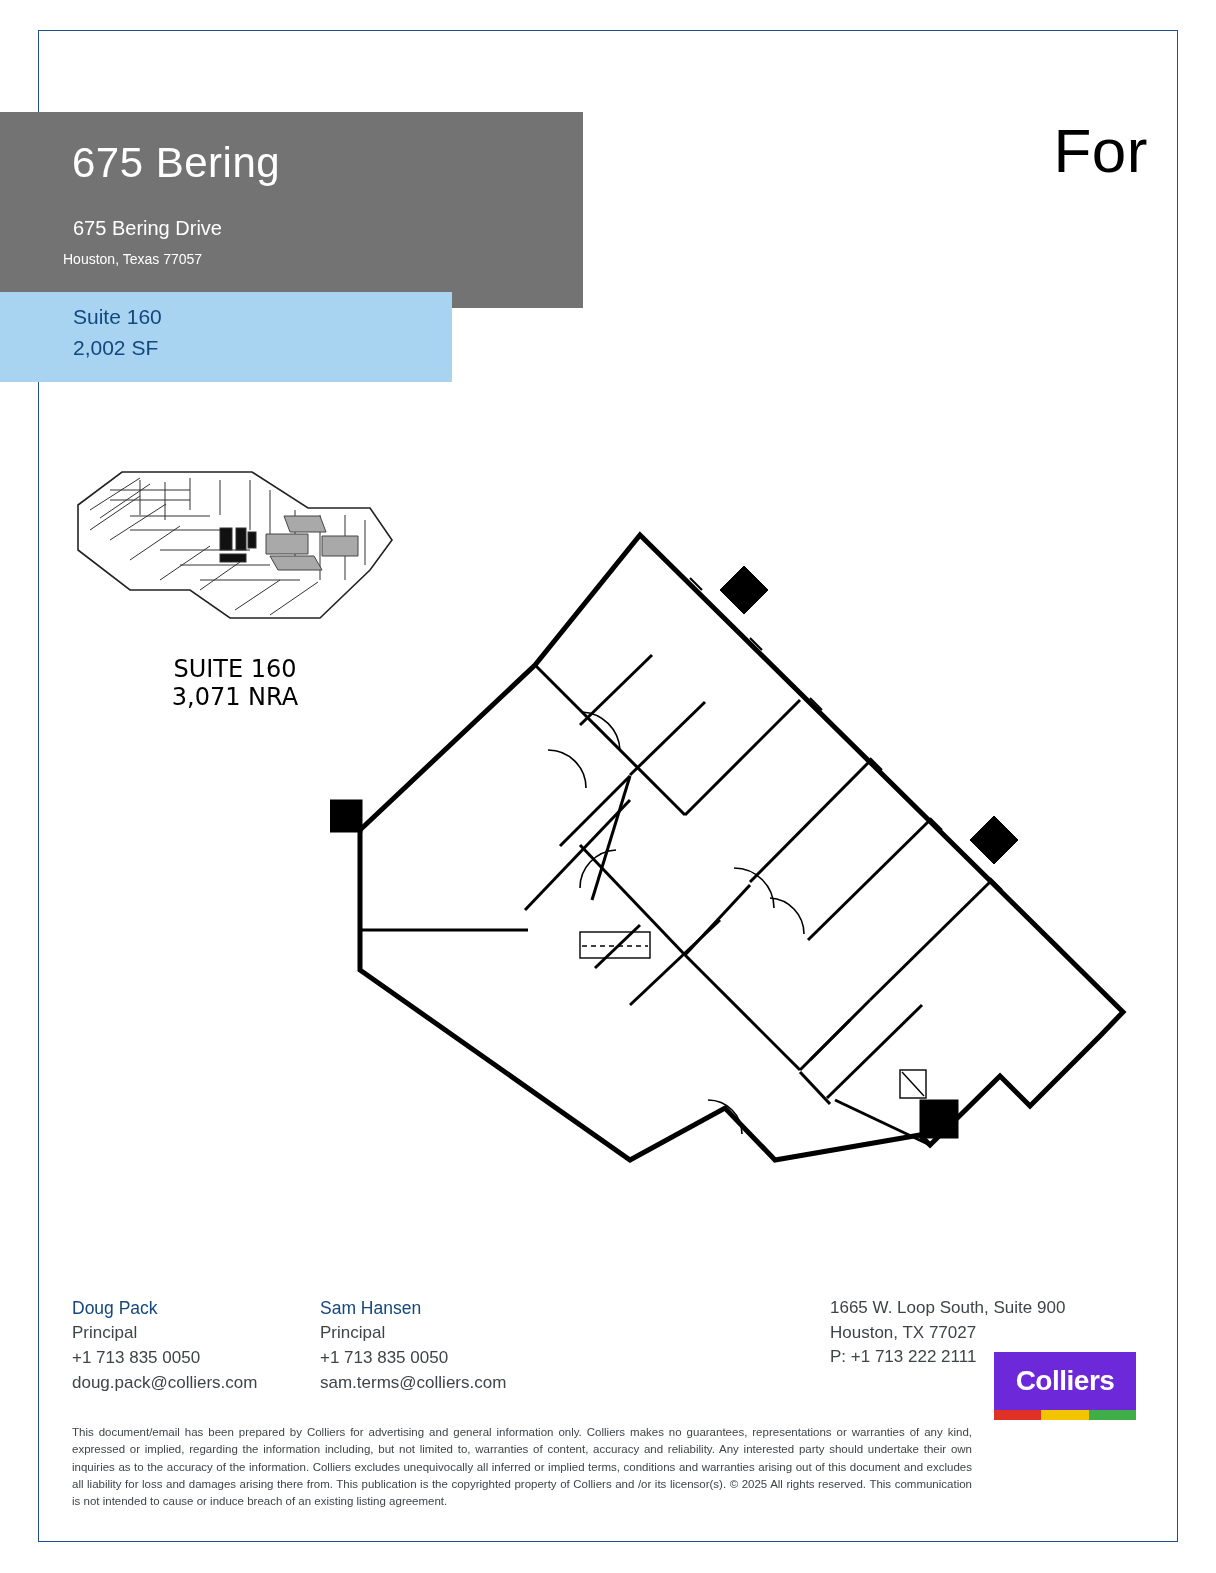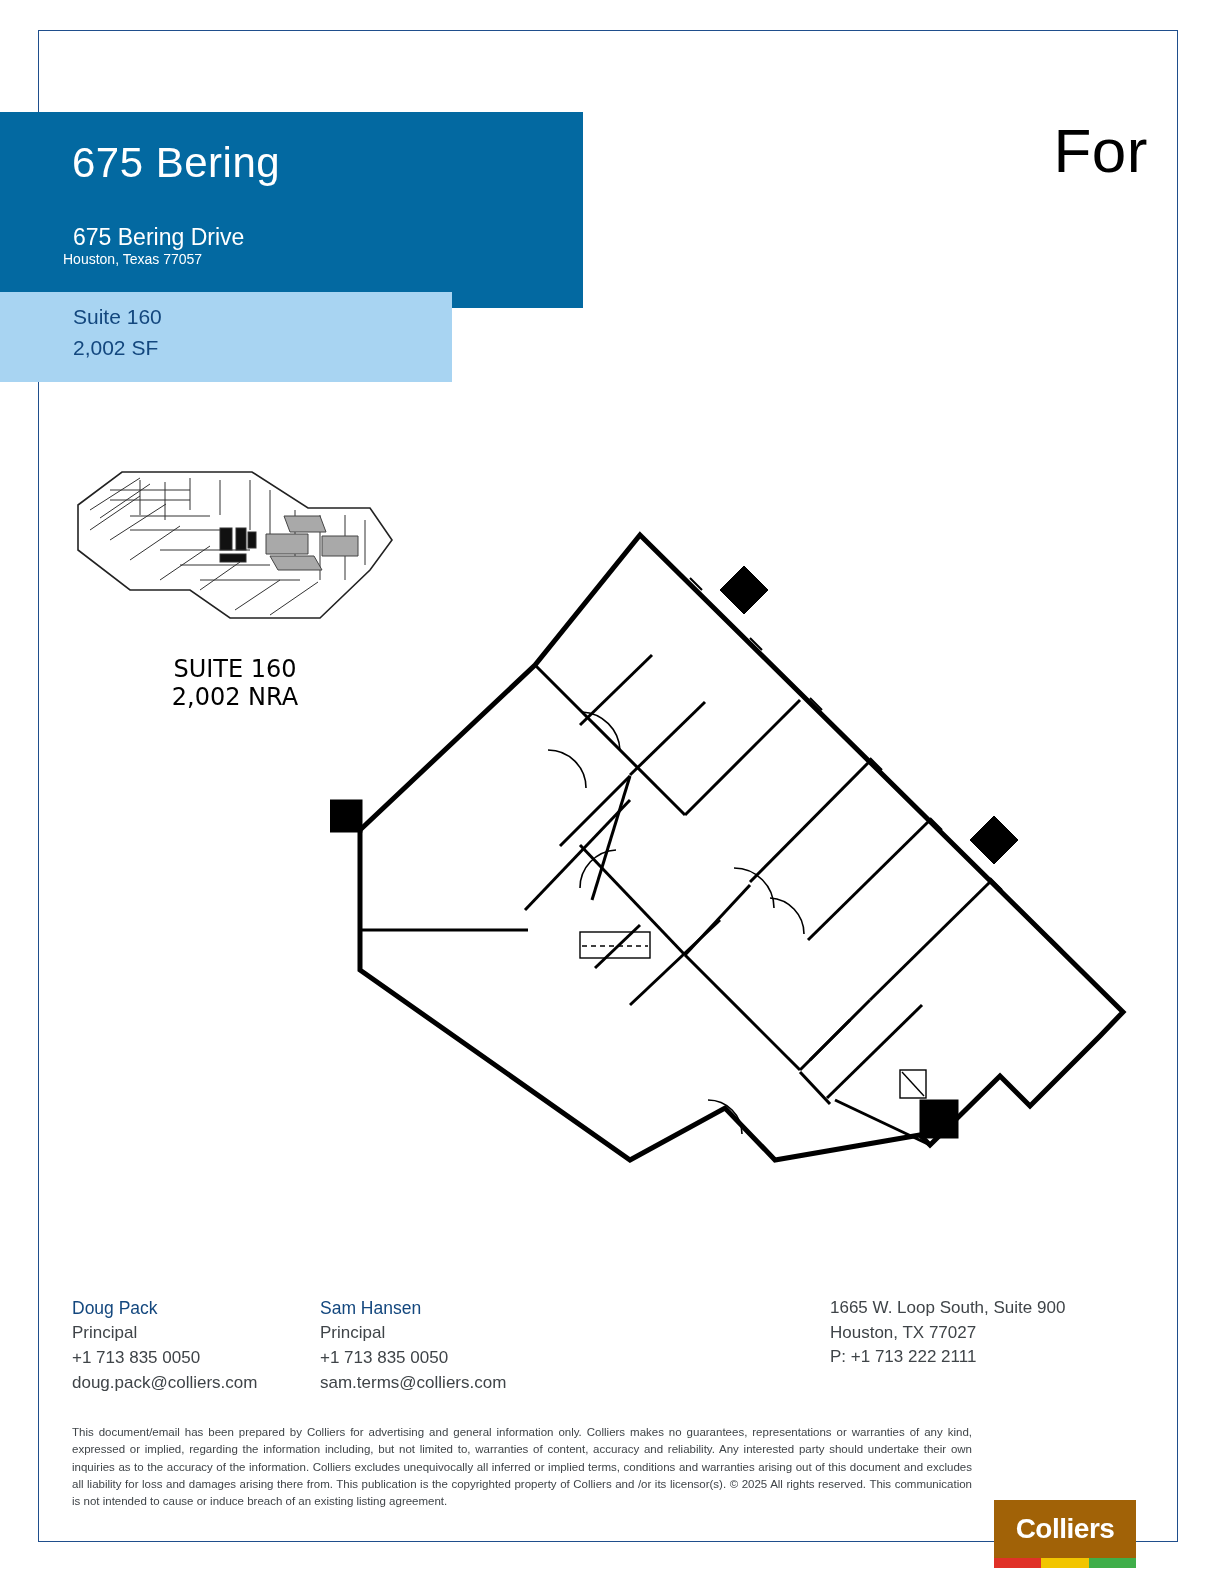"675 Bering" .title-block { background: #0369a1 -> #737373 }
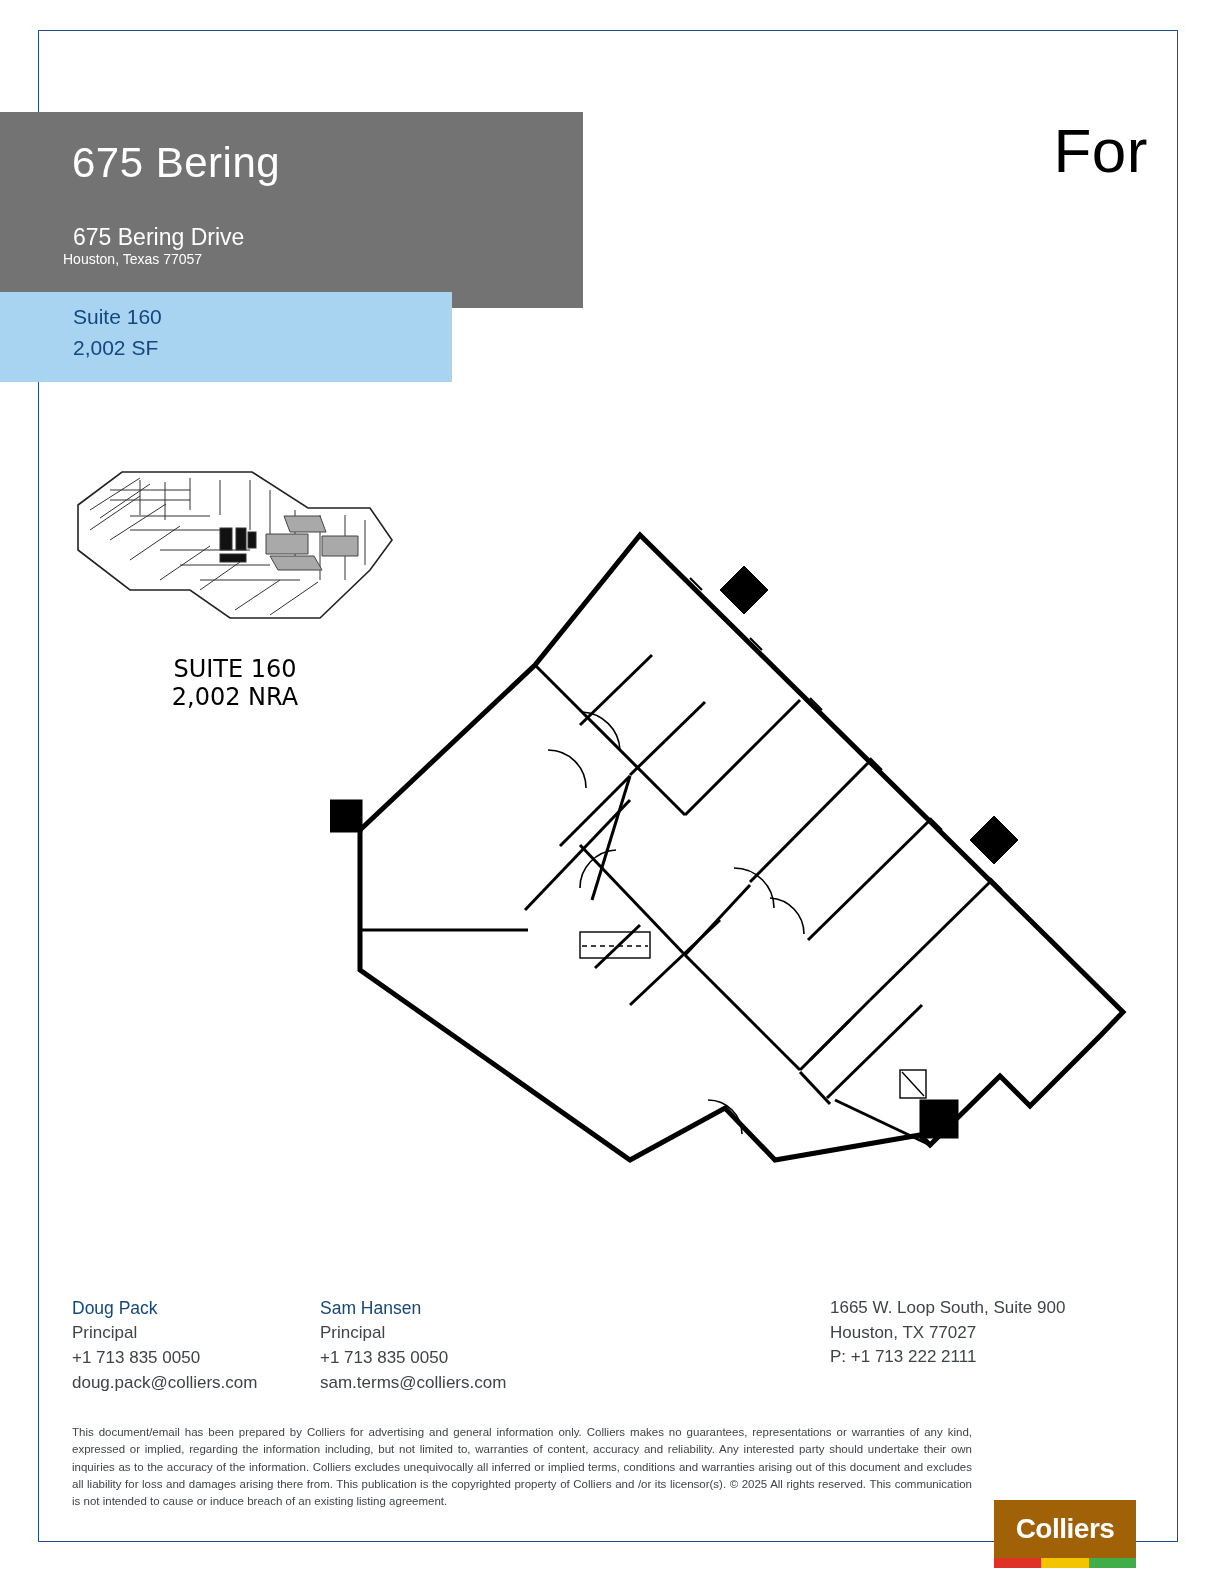"675 Bering Drive" .title-block .addr1 { font-size: 23px -> 20px; top: 112px -> 105px }
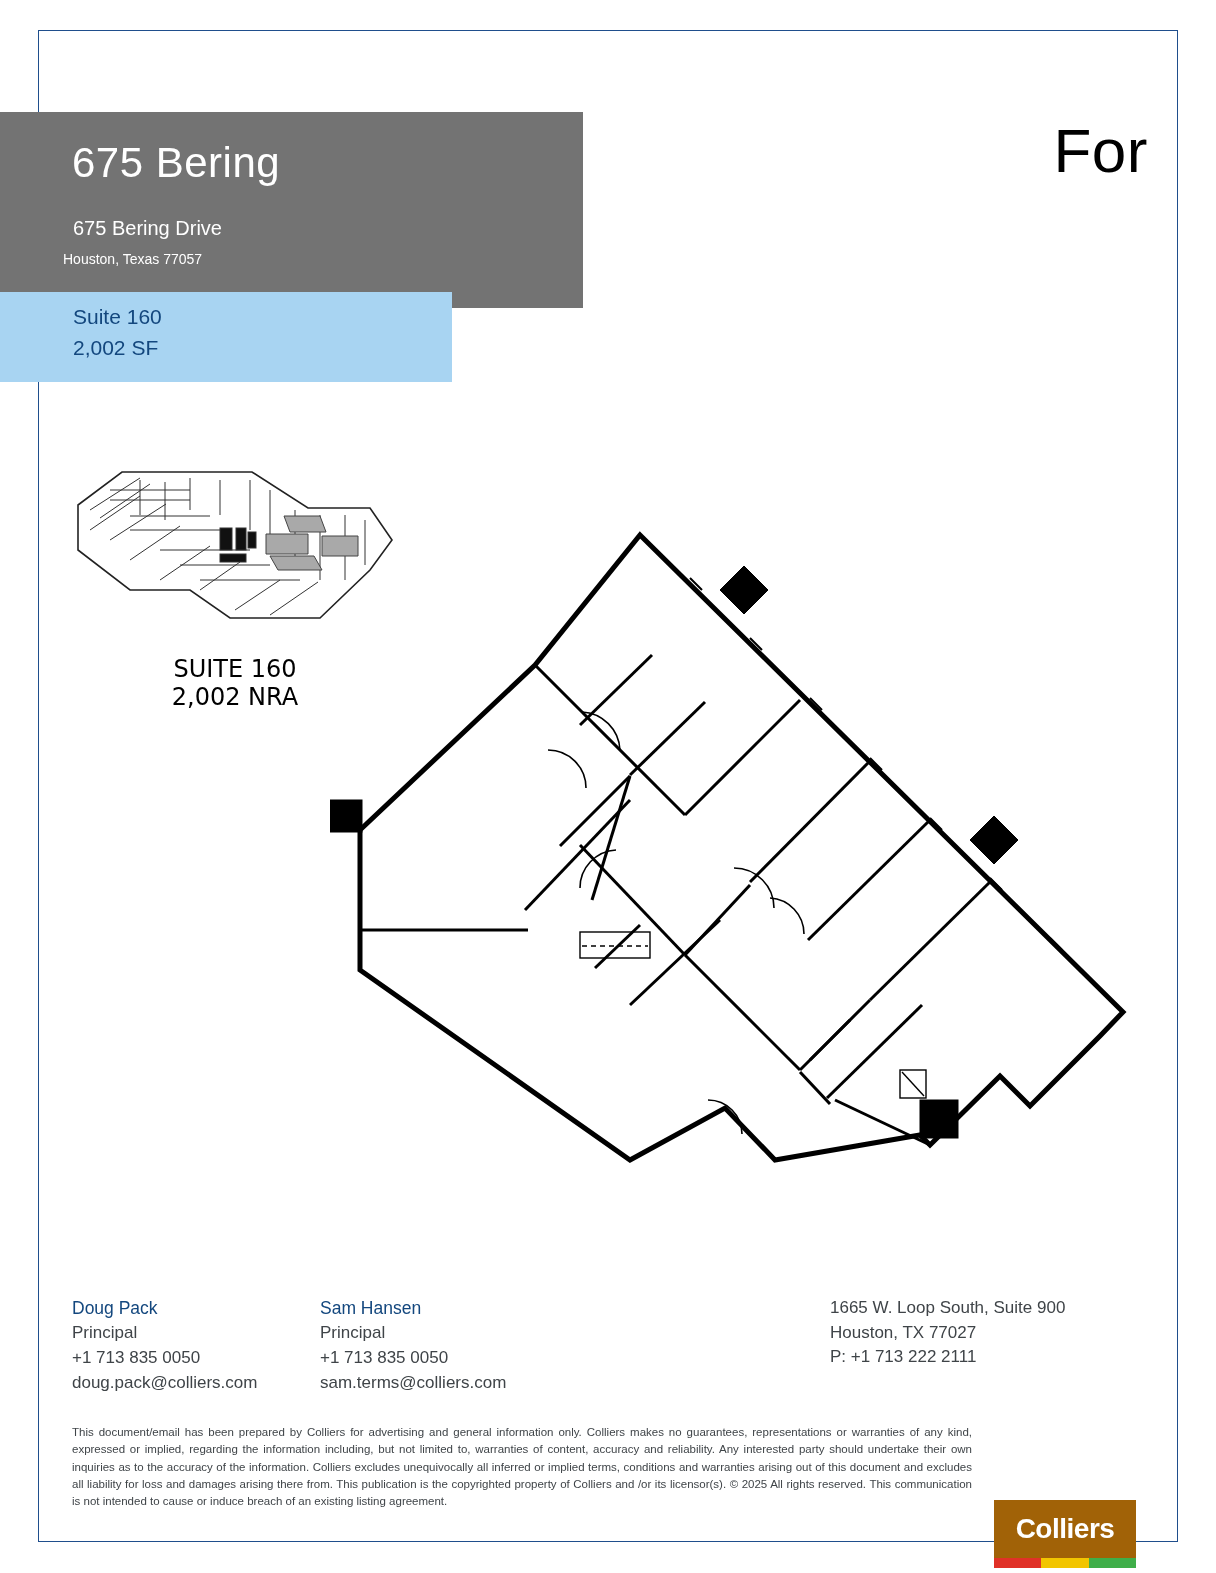"2,002 NRA" div { text: 2,002 -> 3,071 }
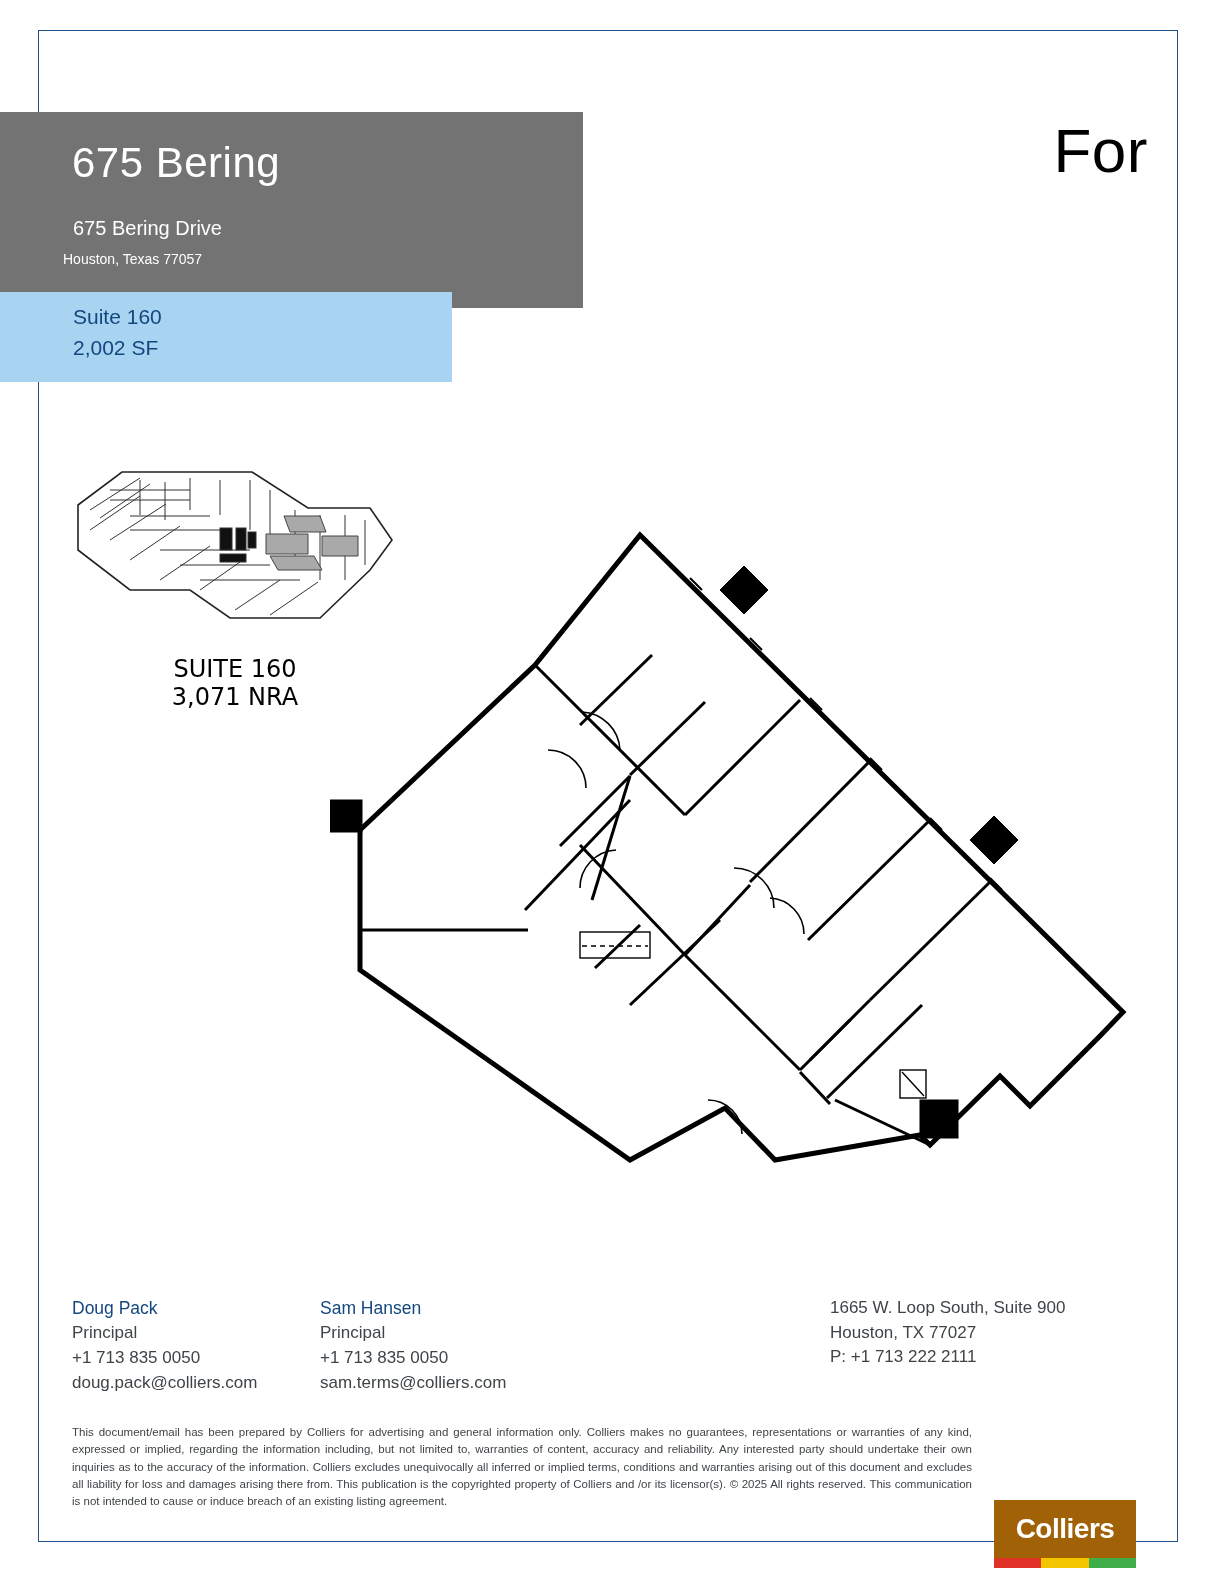"Colliers" .logo { background: #a16207 -> #6d28d9; top: 1500px -> 1352px }
